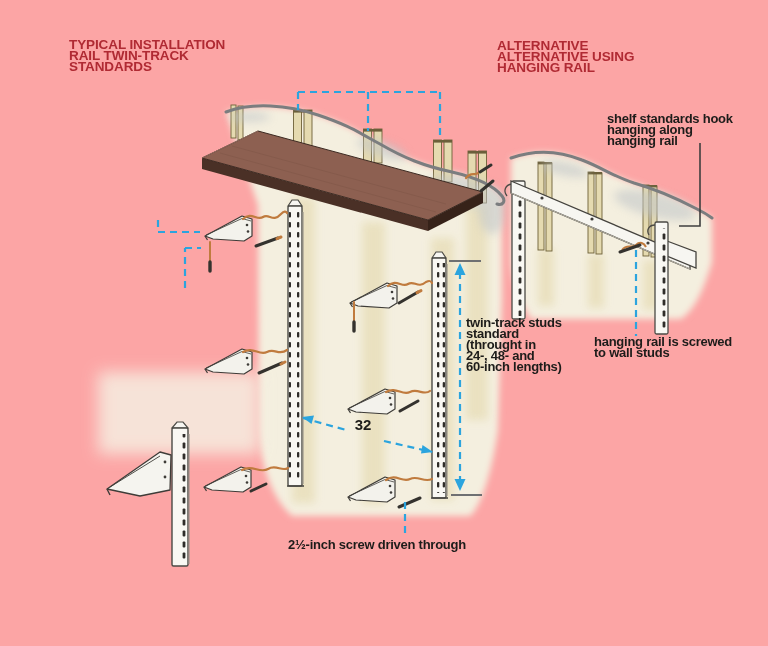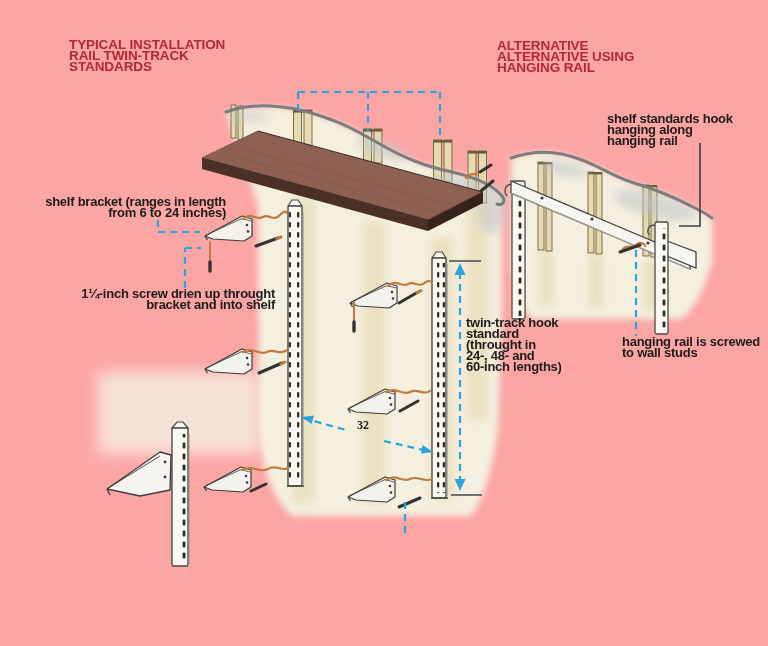"shelf bracket (ranges in length" div.lbl { html: <div> <span>shelf bracket (ranges in length</span> <span>from 6 to 24 inches)</span> </div> -> none }
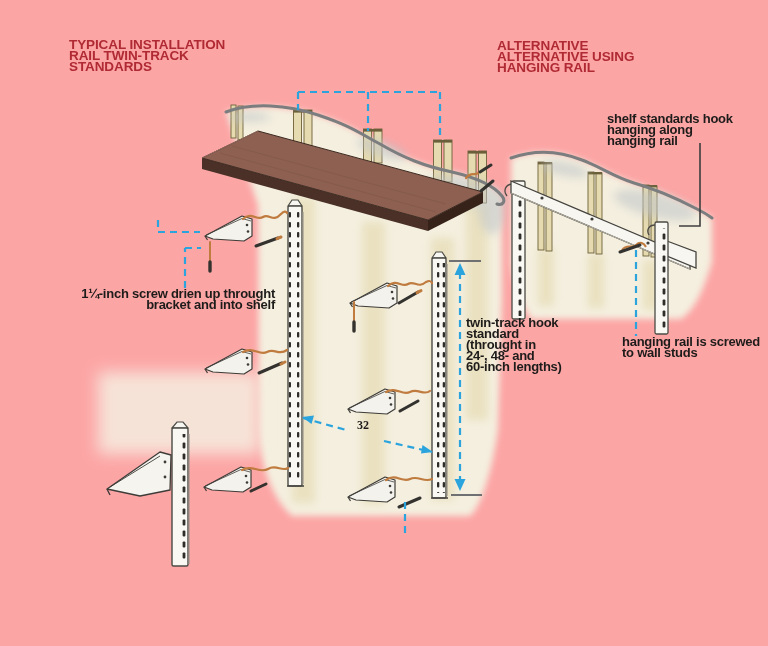"1¼-inch screw drien up throught" div.lbl { html: <div> <span>1¼-inch screw drien up throught</span> <span>bracket and into shelf</span> </div> -> none }
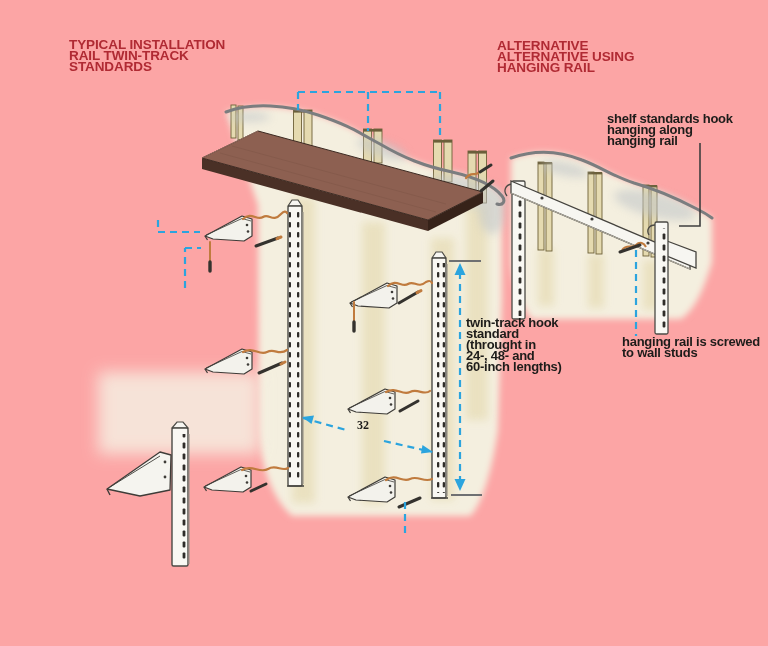"twin-track hook" span { text: hook -> studs }
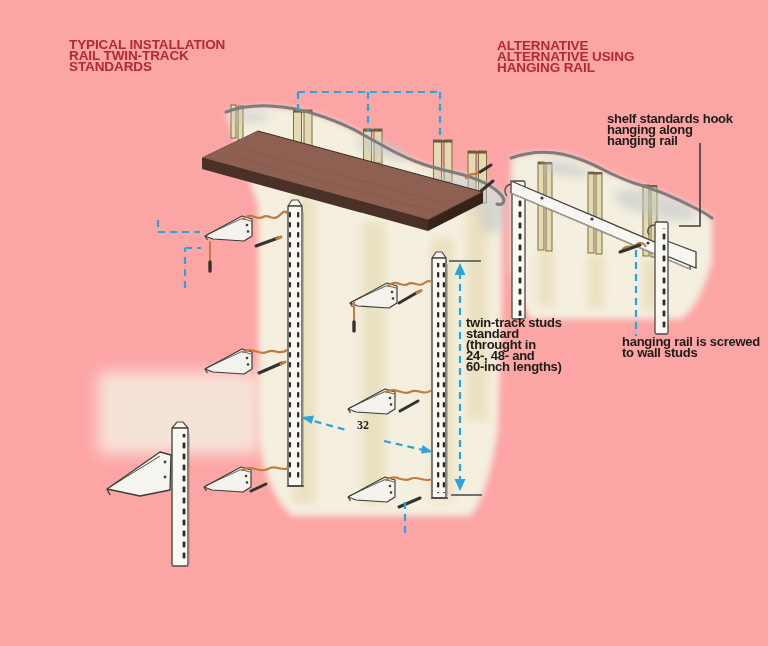"hanging rail is screwed" div.lbl { margin-left: 28px -> none }
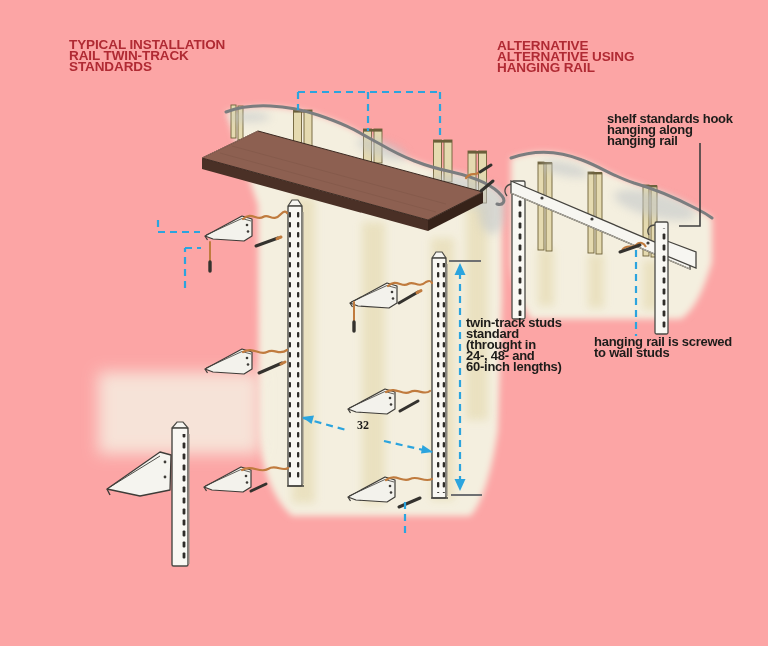"32" .dim { font-family: Liberation Serif, serif -> none; font-size: 12px -> 15px }
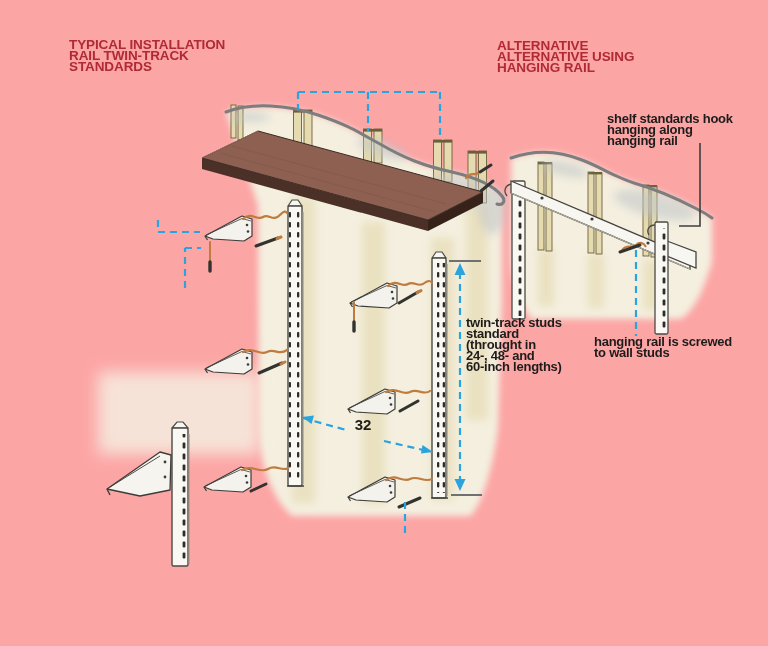"2½-inch screw driven through" span { html: none -> <span>2½-inch screw driven through</span> }
